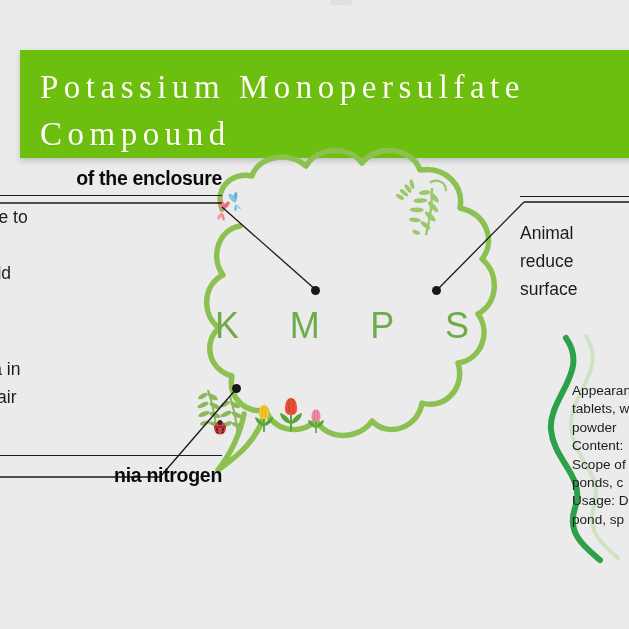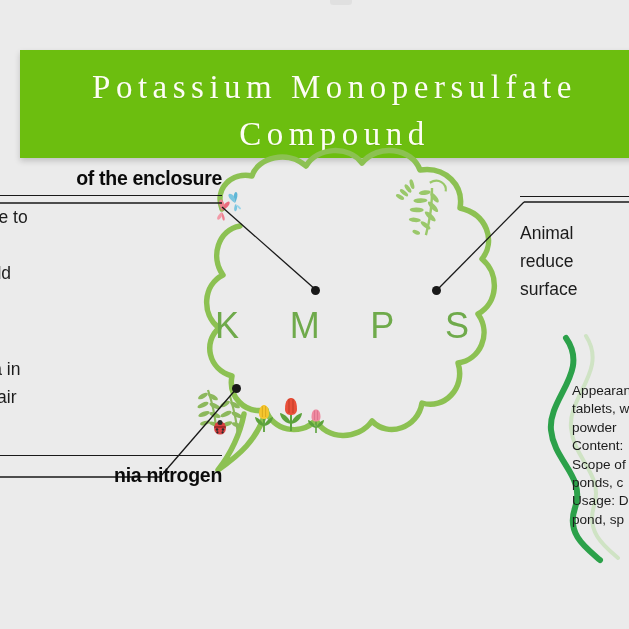"Potassium Monopersulfate" .banner-title { text-align: center -> left }
